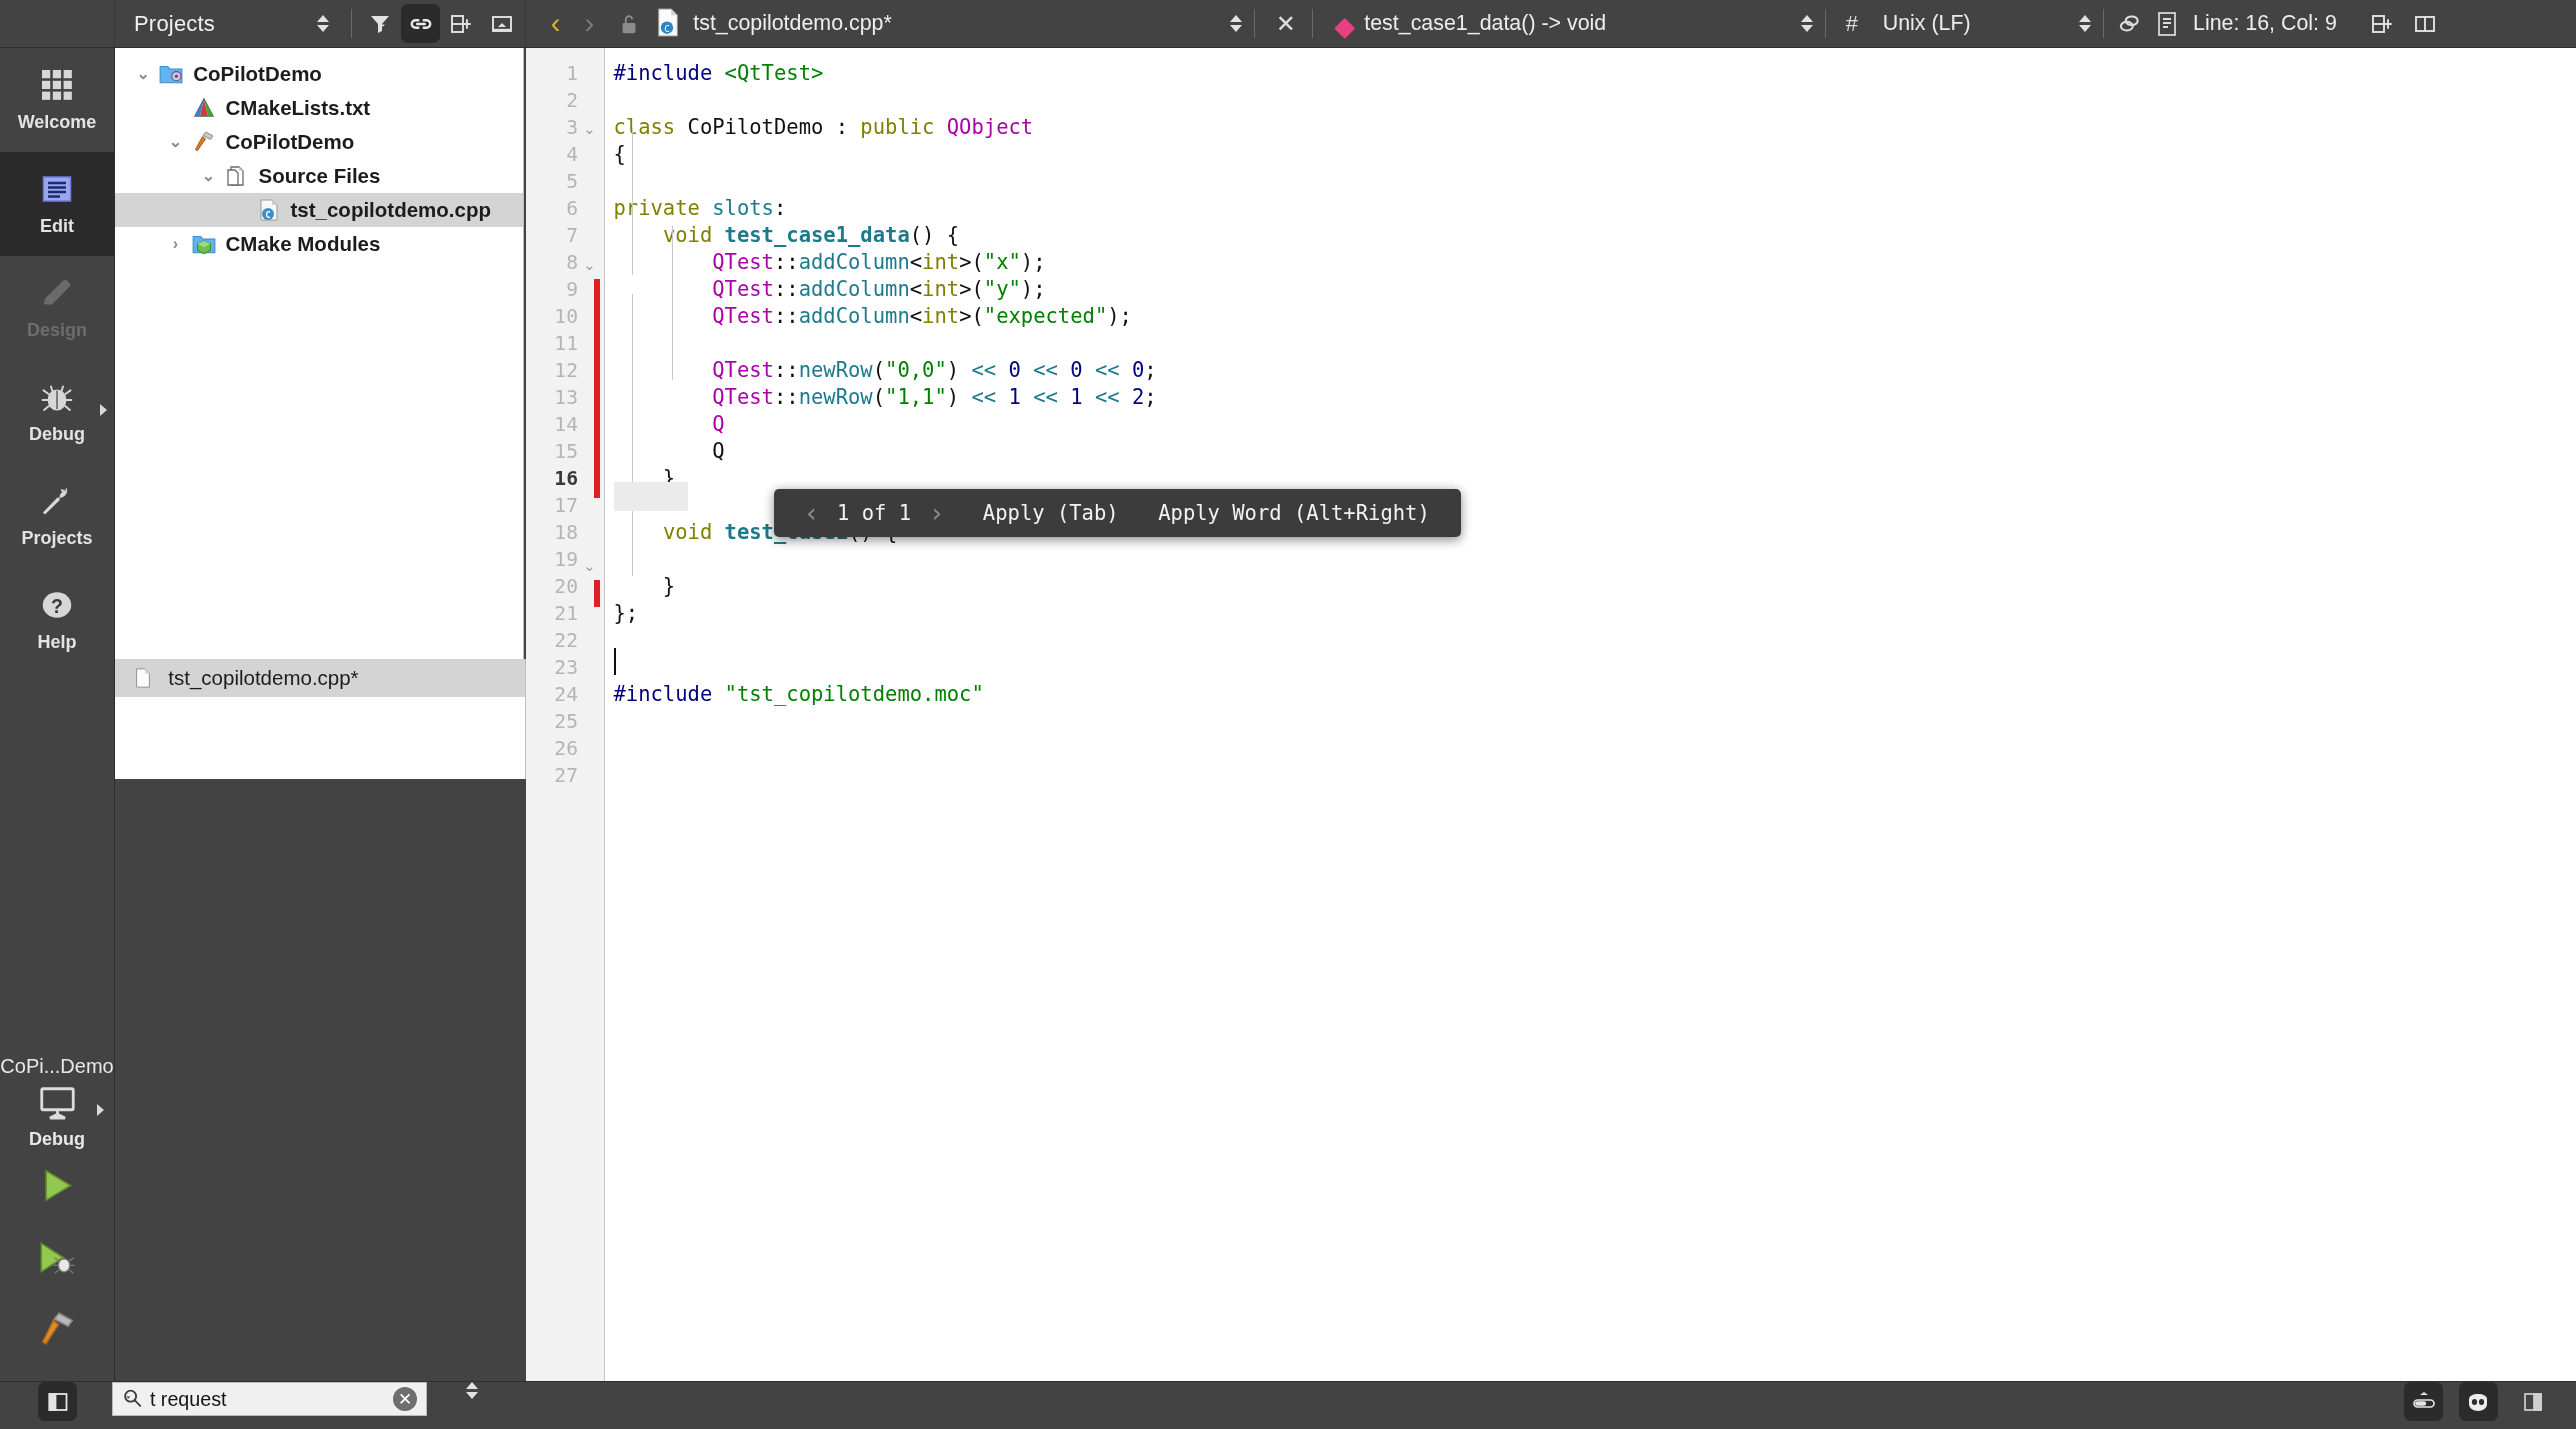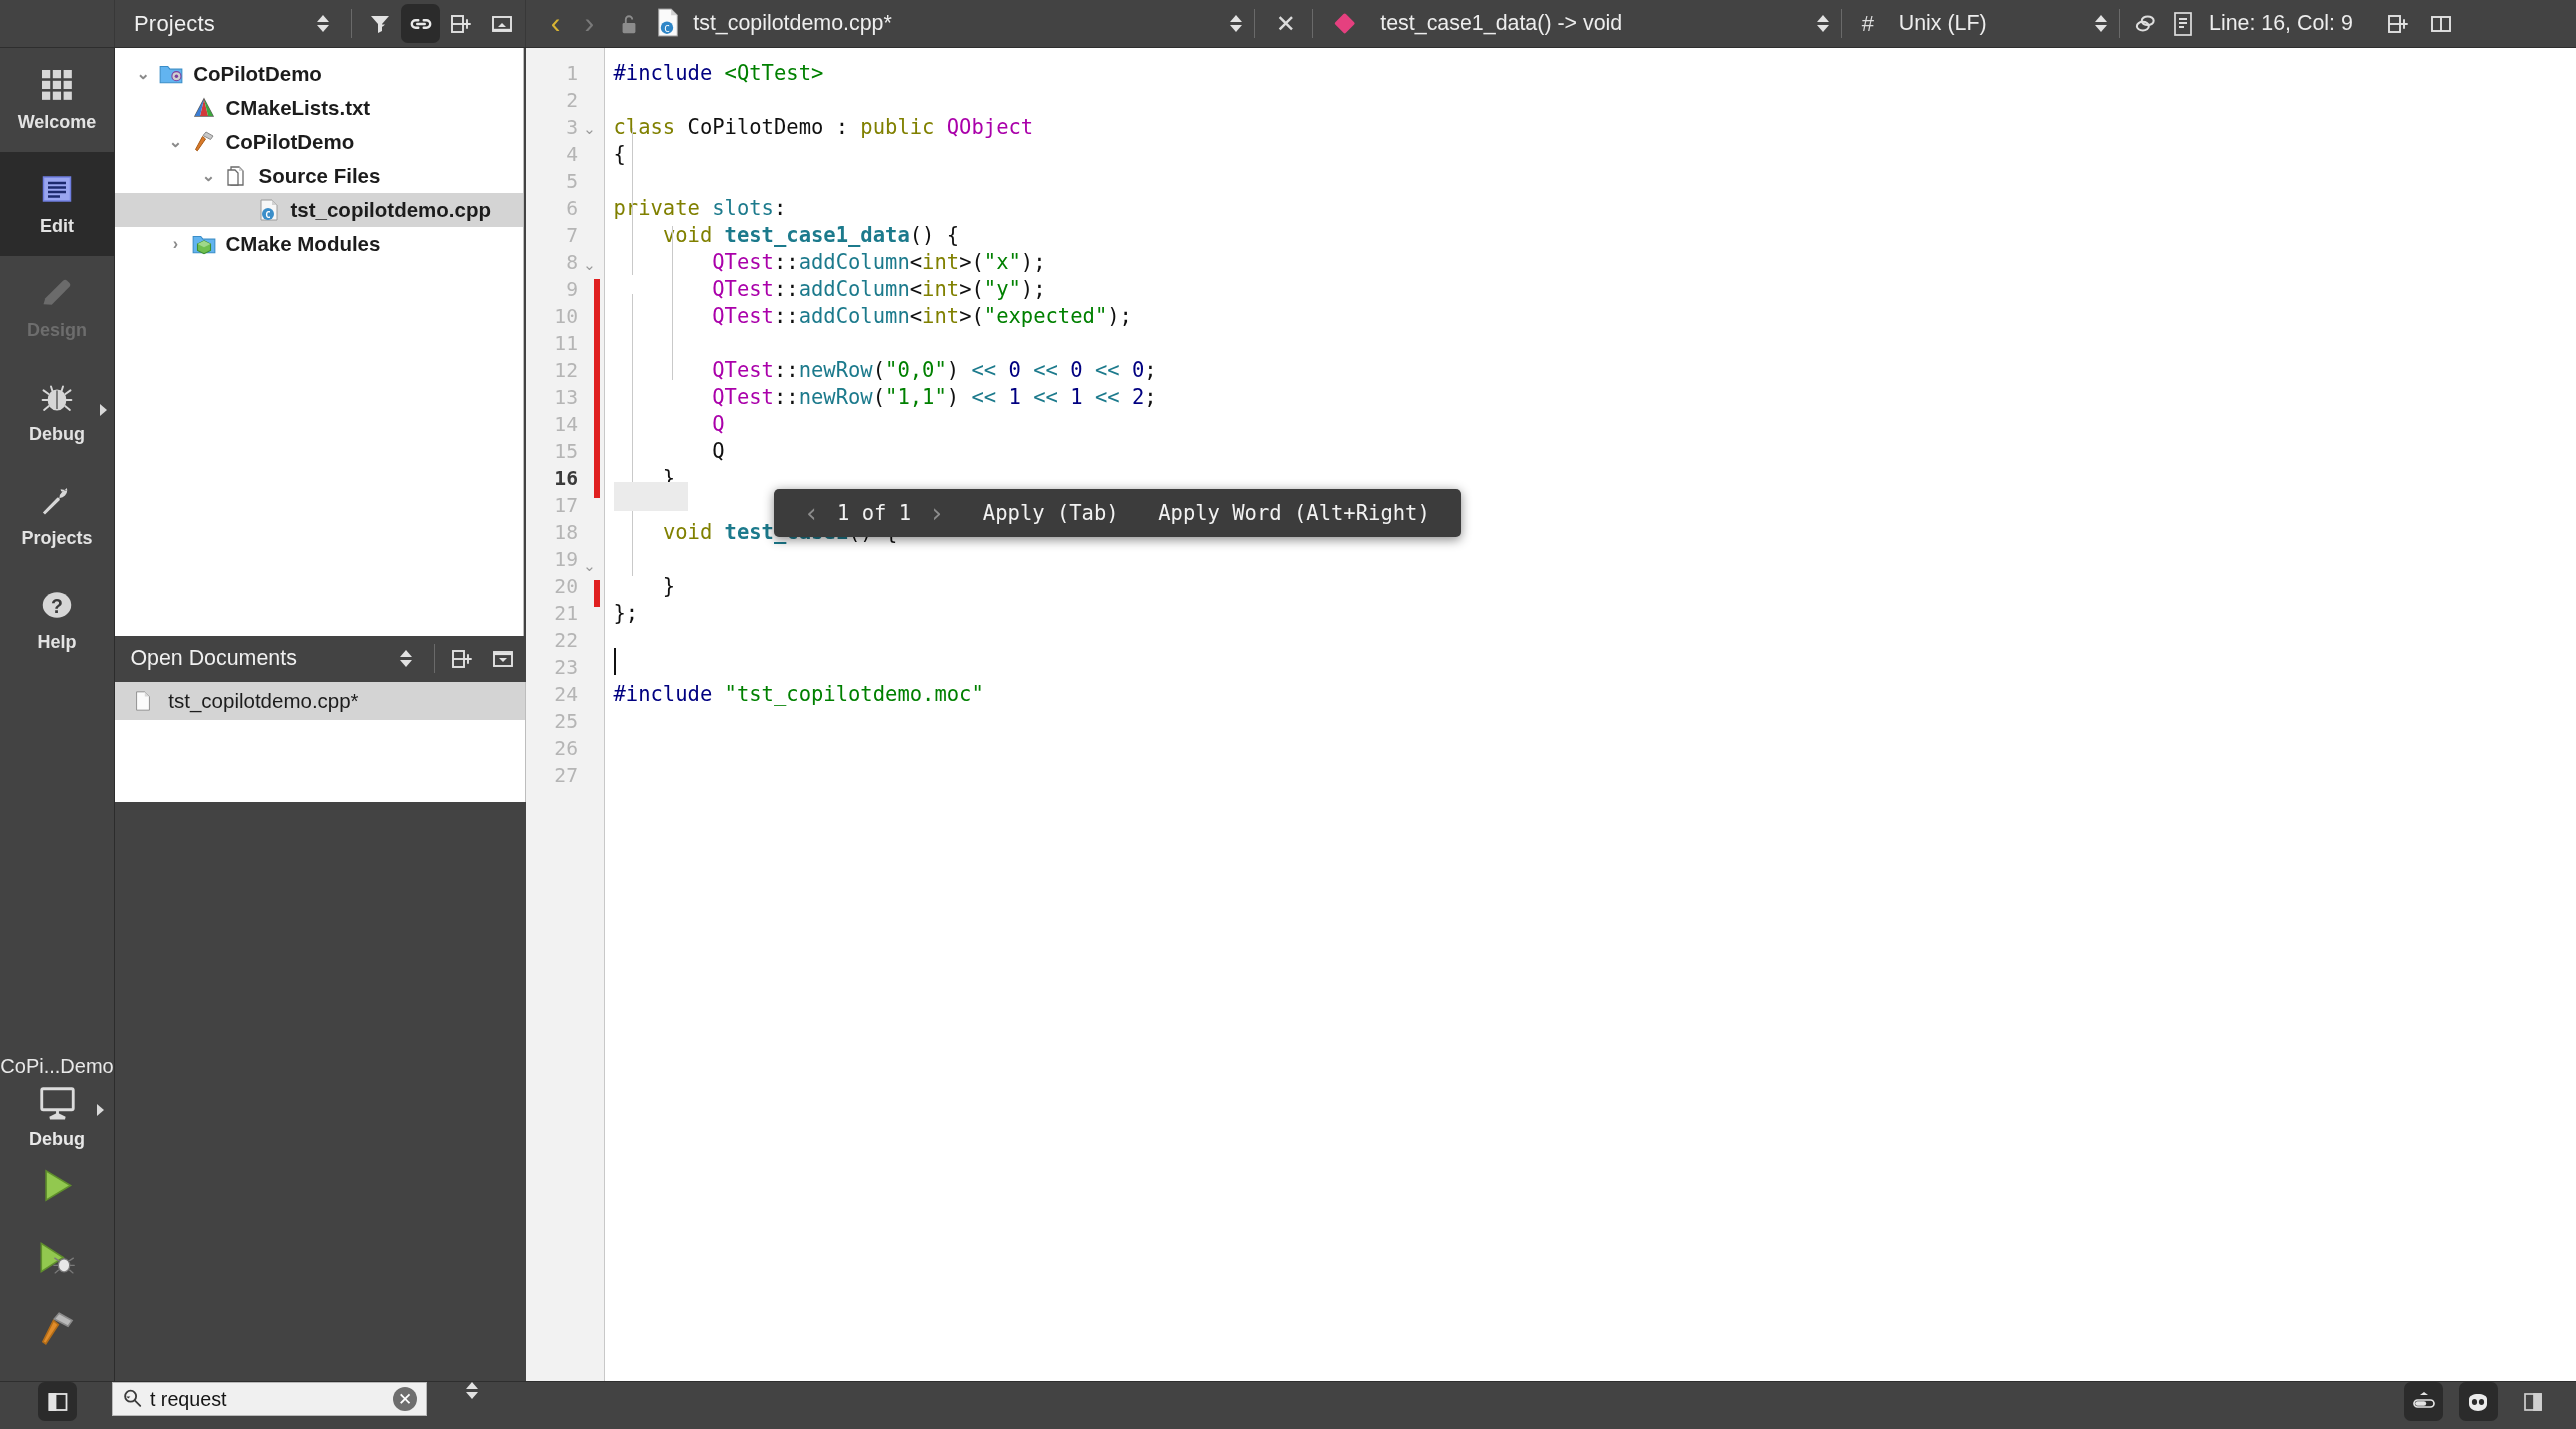"test_case1_data() -> void" .symchip { align-items: center -> flex-end; gap: 28px -> 12px }
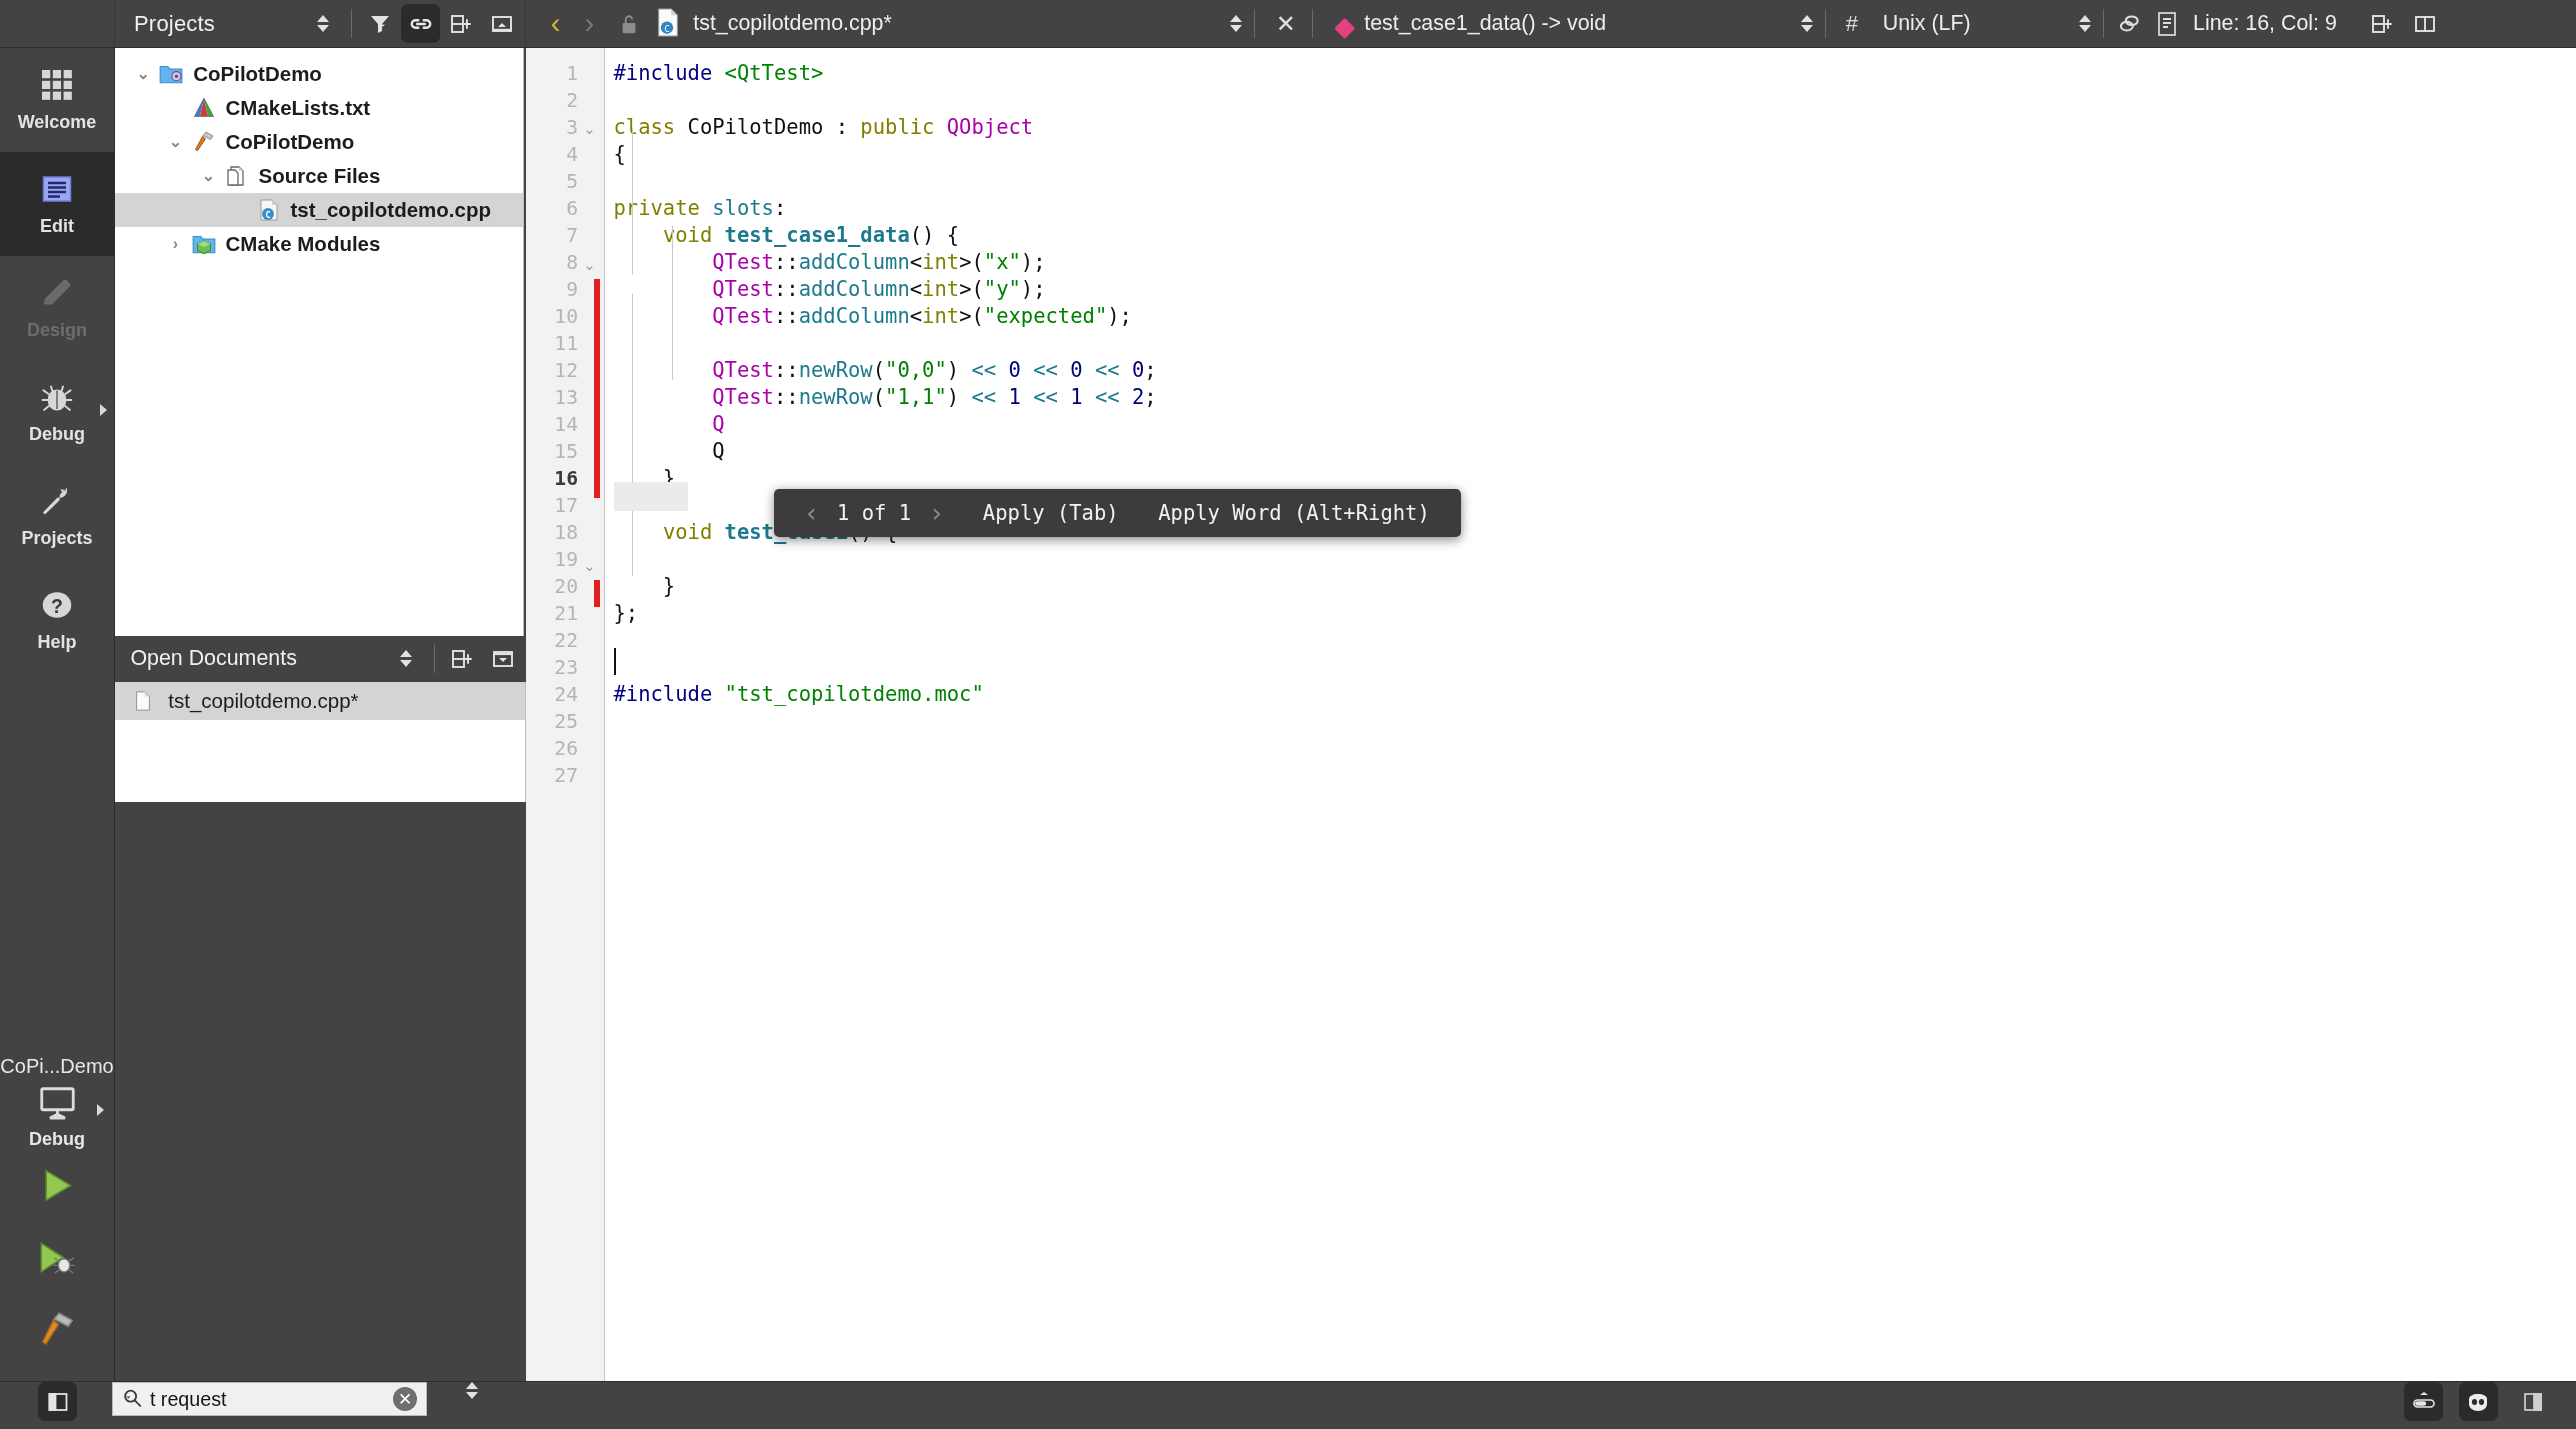"Open Documents" div.opendocs-hdr { html: <div> <span>Open Documents</span> <div> <div> <div> <div></div> <div></div> </div> </div> <div></div> <div> <svg> <rect></rect> <path></path> <path></path> </svg> </div> <div> <svg> <rect></rect> <path></path> <path></path> </svg> </div> </div> </div> -> none }
